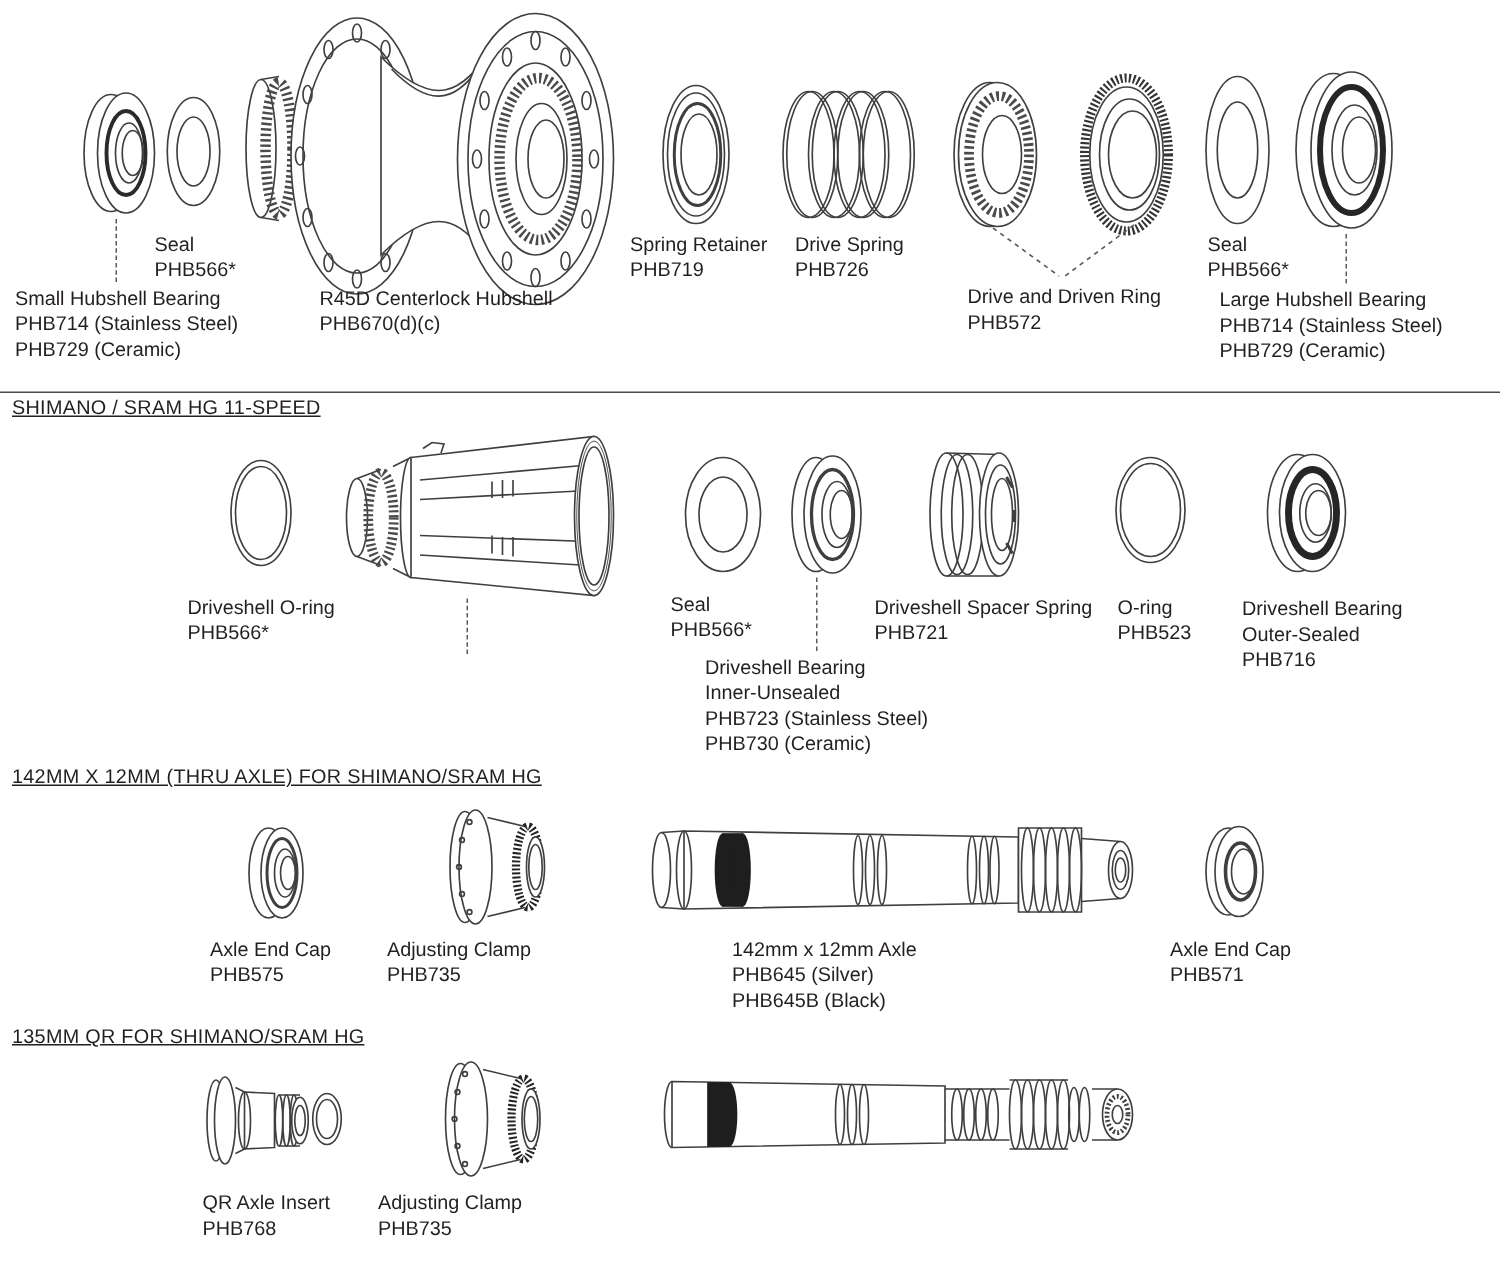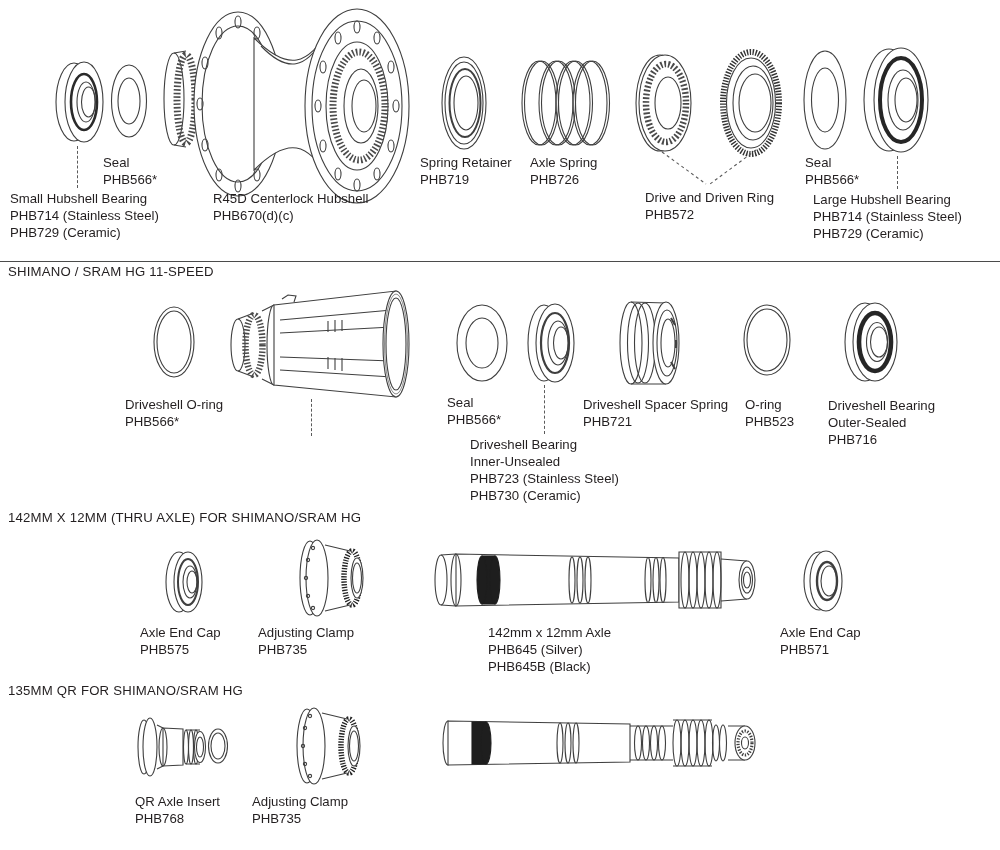"Axle Spring" div.lbl { text: Axle -> Drive }
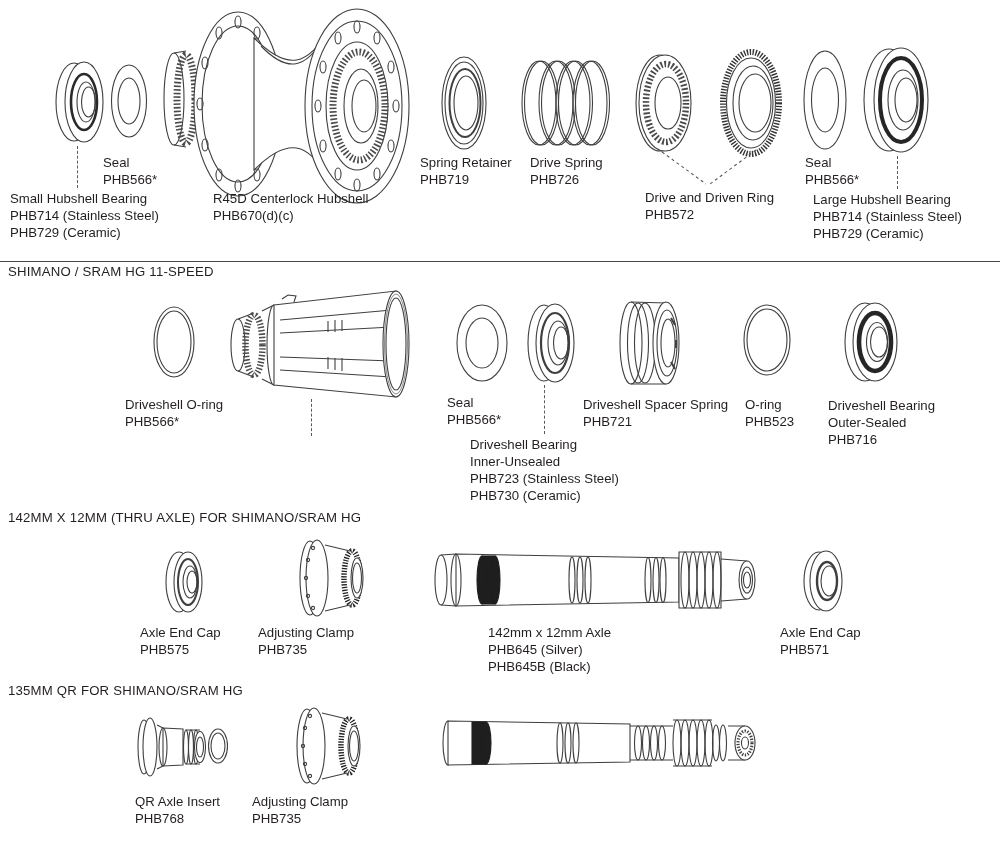"SHIMANO / SRAM HG 11-SPEED" .hdr { text-decoration: none -> underline }
